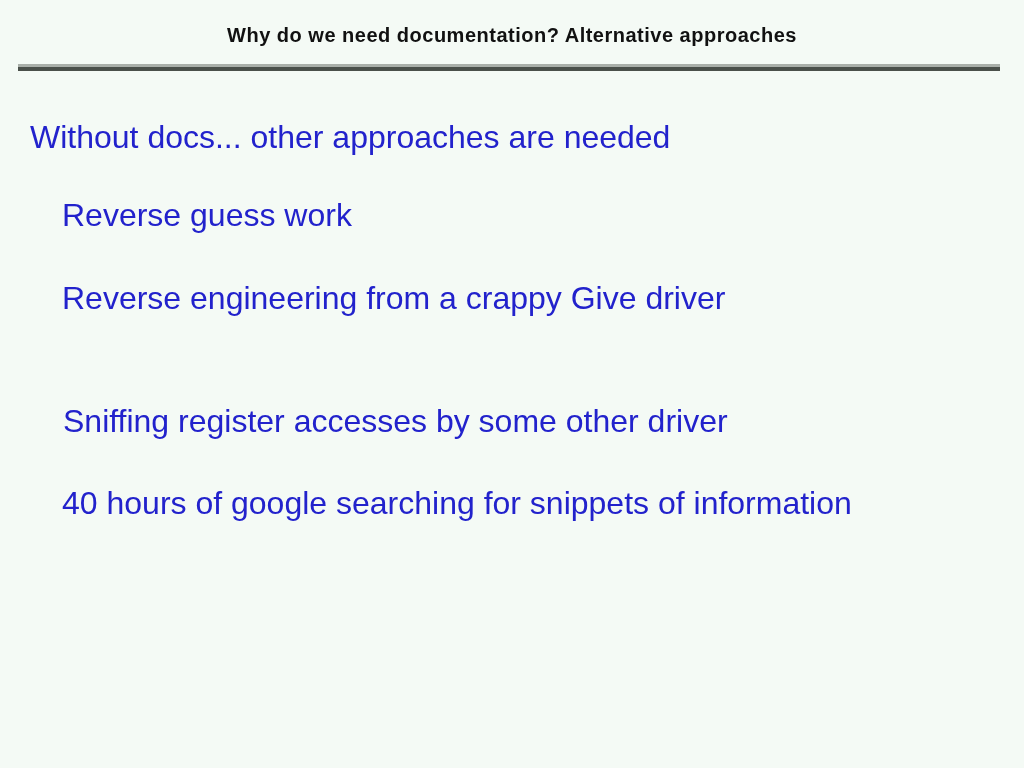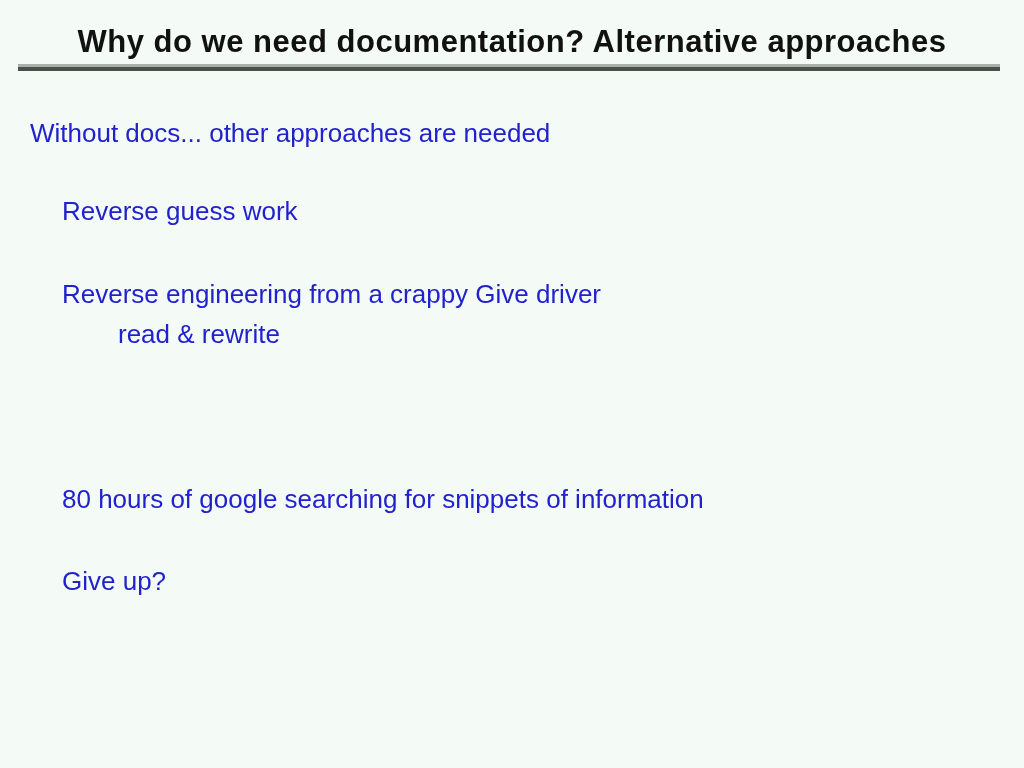"Why do we need documentation?" .slide-title { font-size: 31px -> 20px }
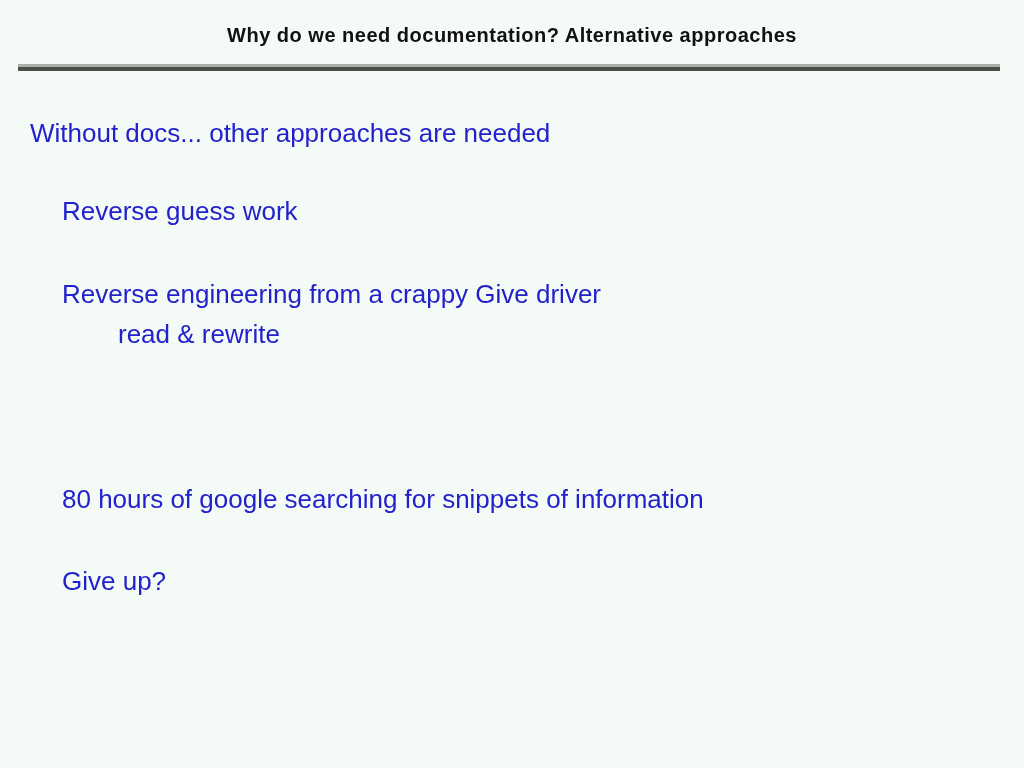"Without docs... other approaches are" .body-text { font-size: 26px -> 32px }
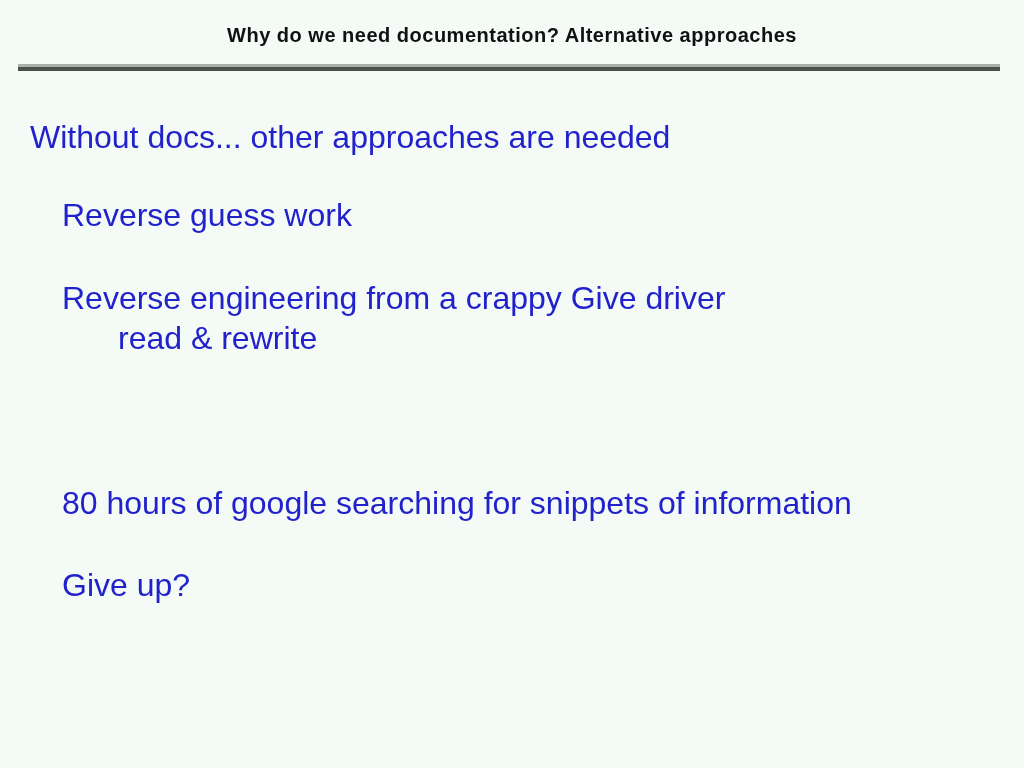"read & rewrite" div.body-text { html: <div>read &amp; rewrite</div> -> none }
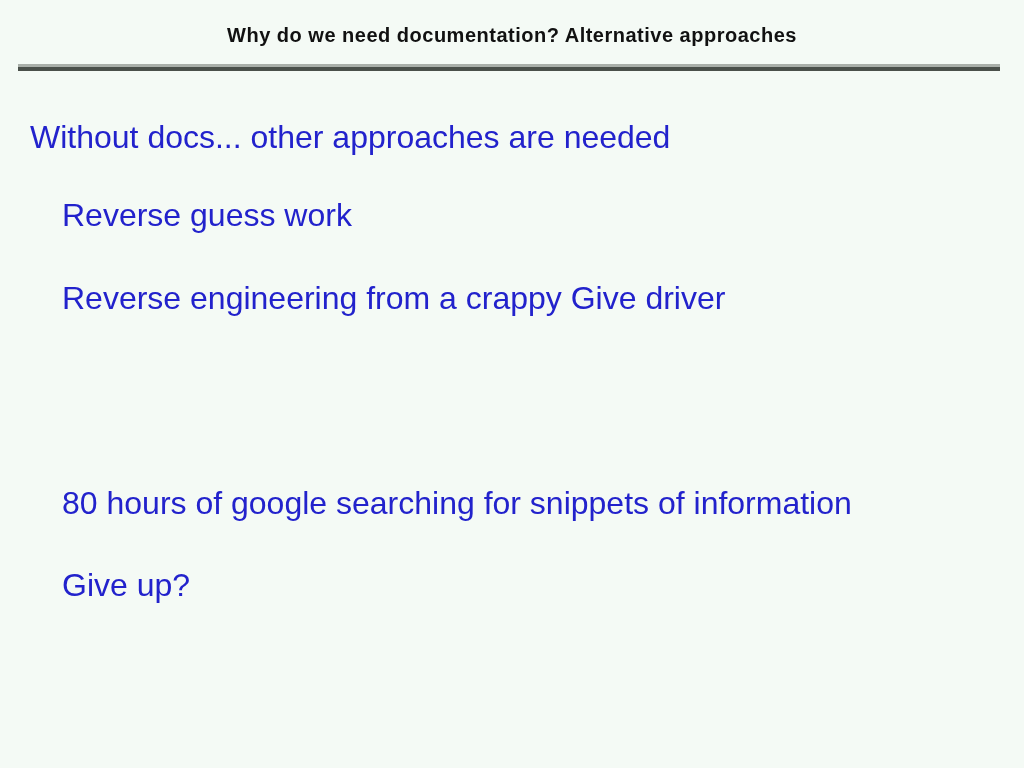"Sniffing register accesses by some" div.body-text { html: none -> <div>Sniffing register accesses by some other driver</div> }
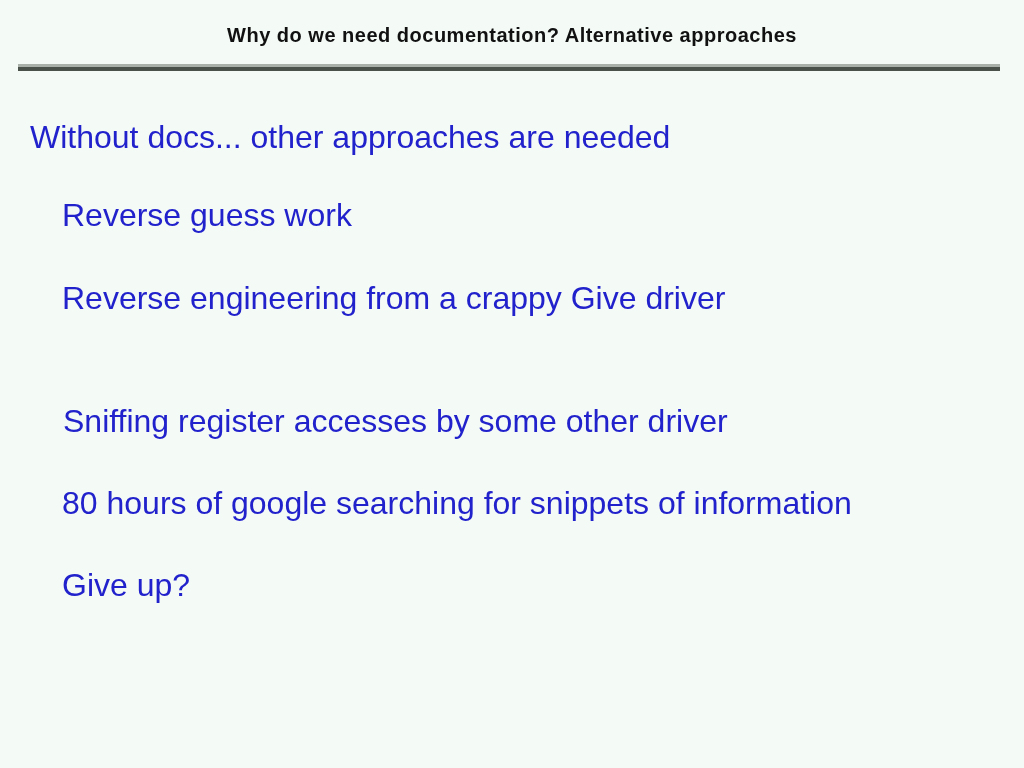"80 hours of google searching" div.body-text { text: 80 -> 40 }
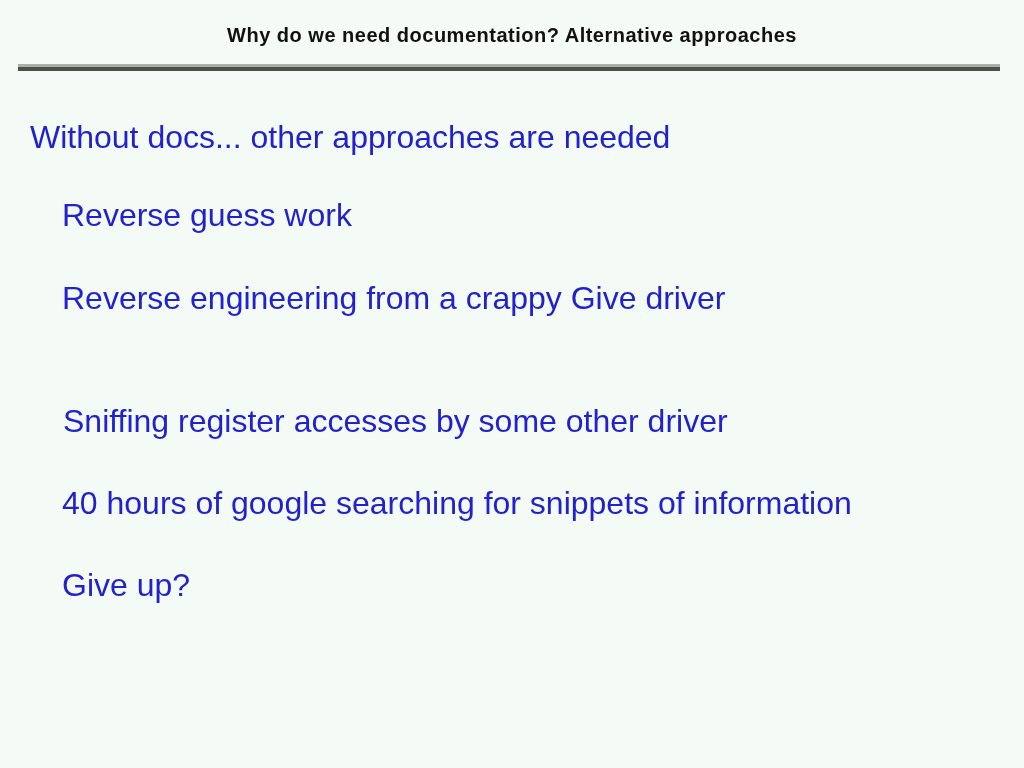"Give up?" div.body-text { html: <div>Give up?</div> -> none }
